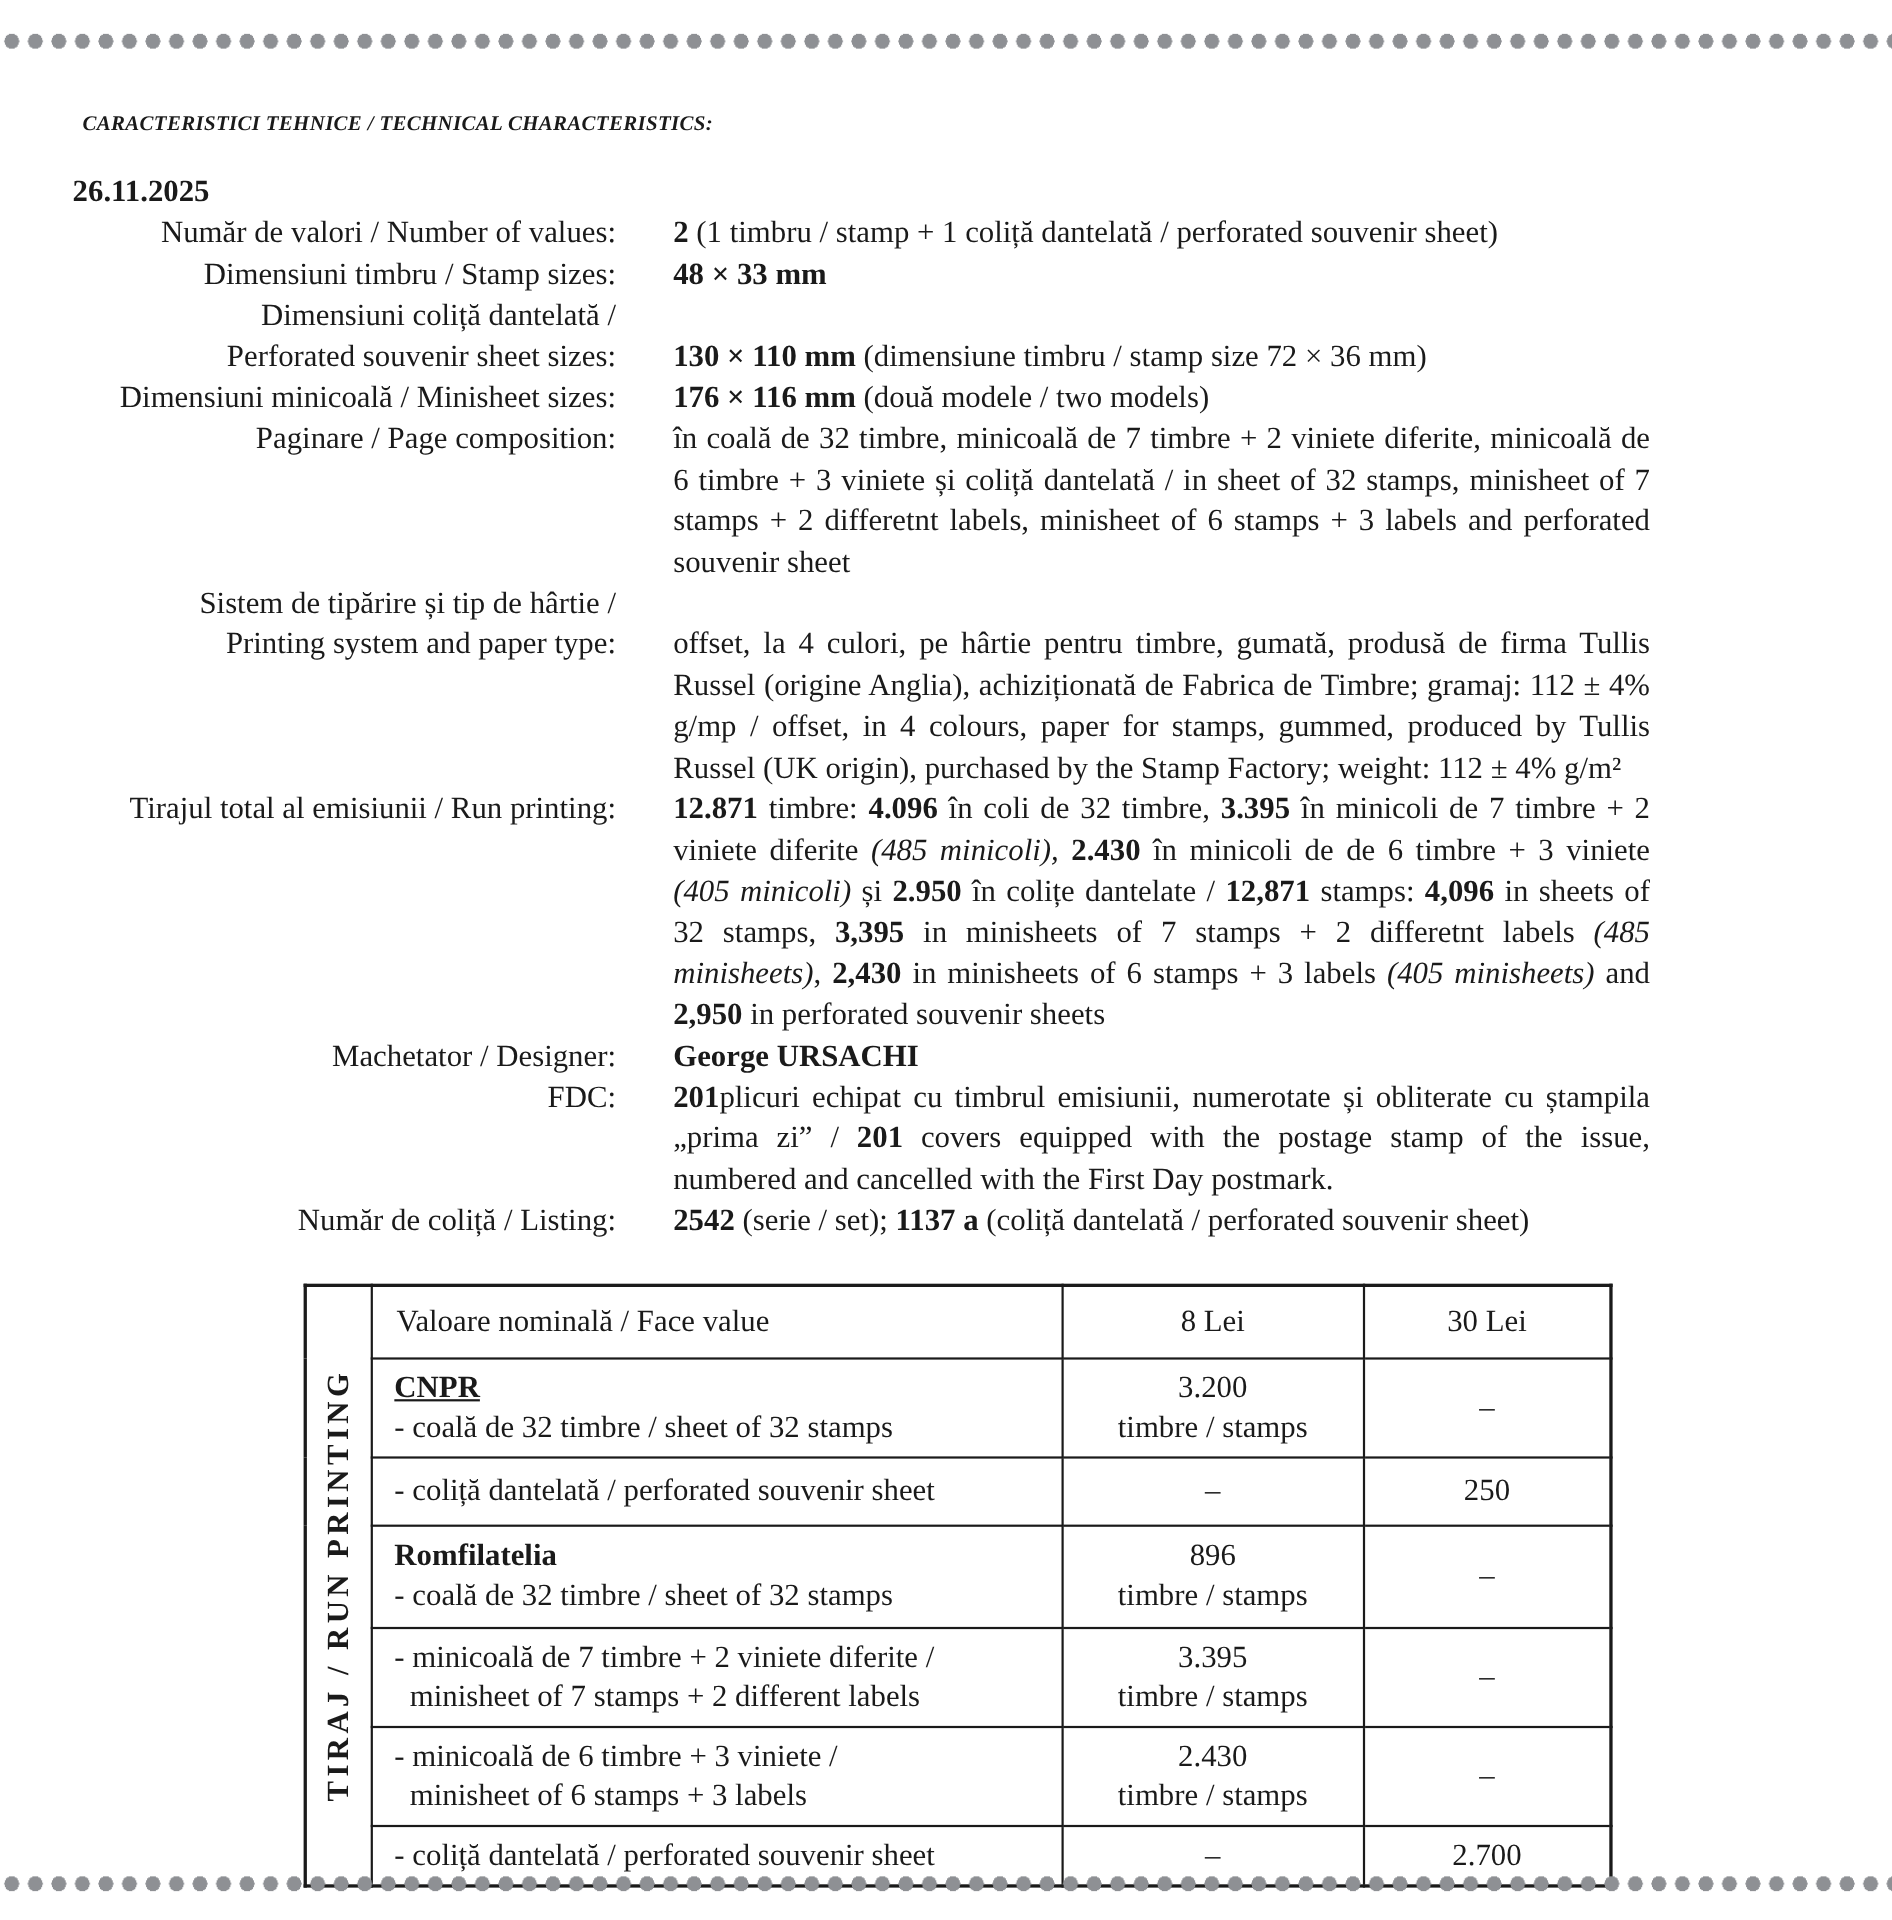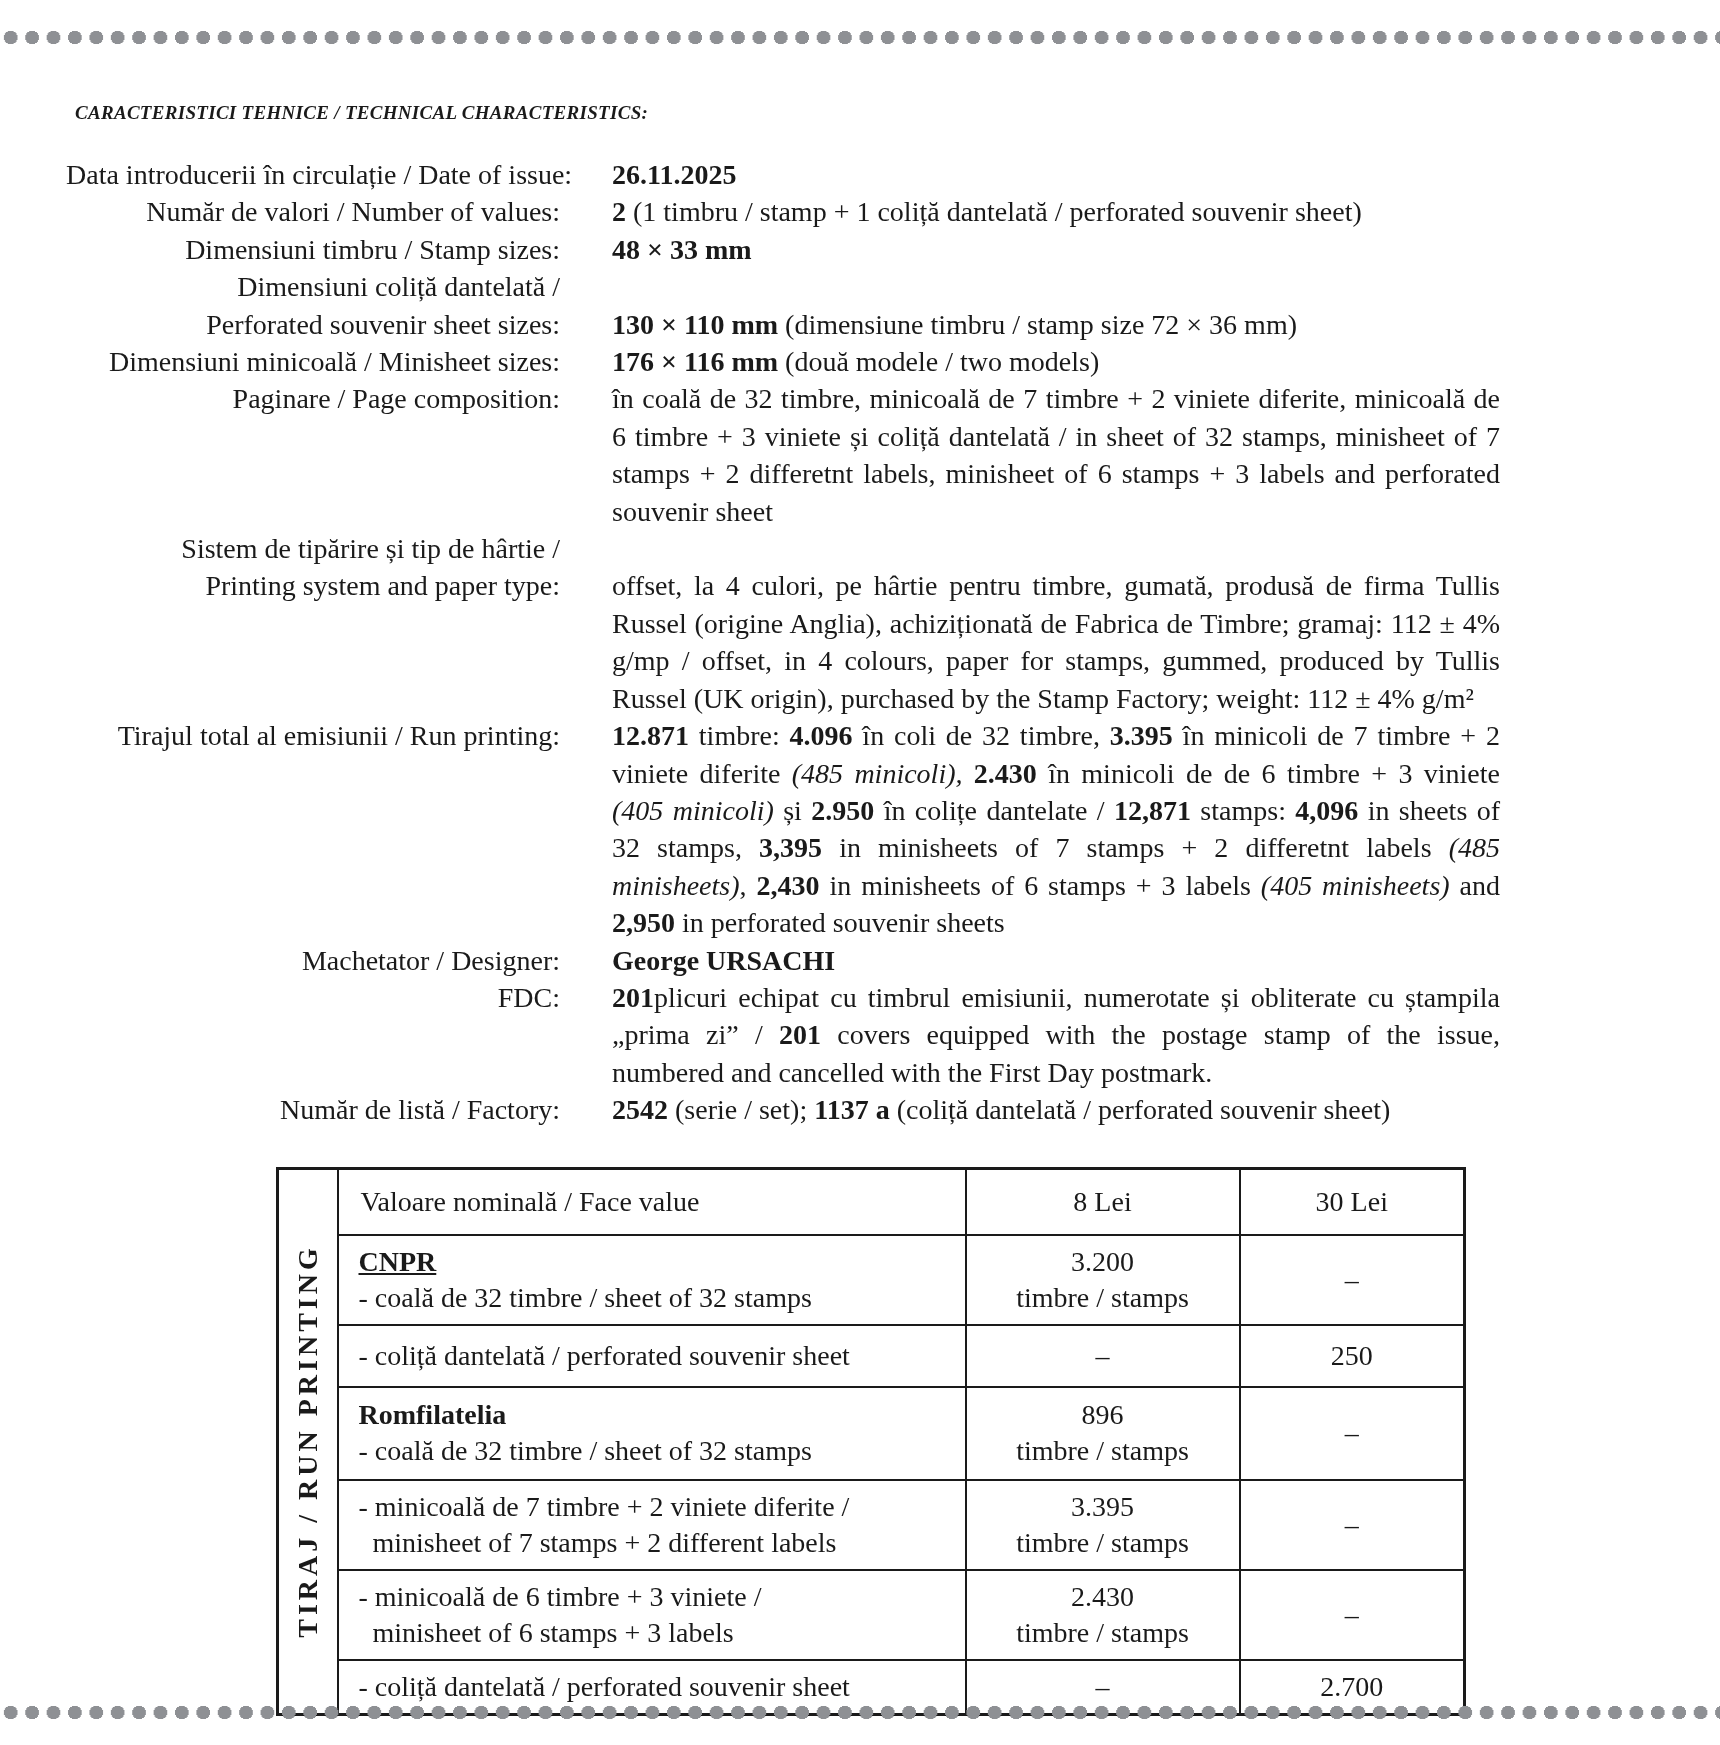"Data introducerii în circulație /" div.flabel { html: <div>Data introducerii în circulație / Date of issue:</div> -> none }
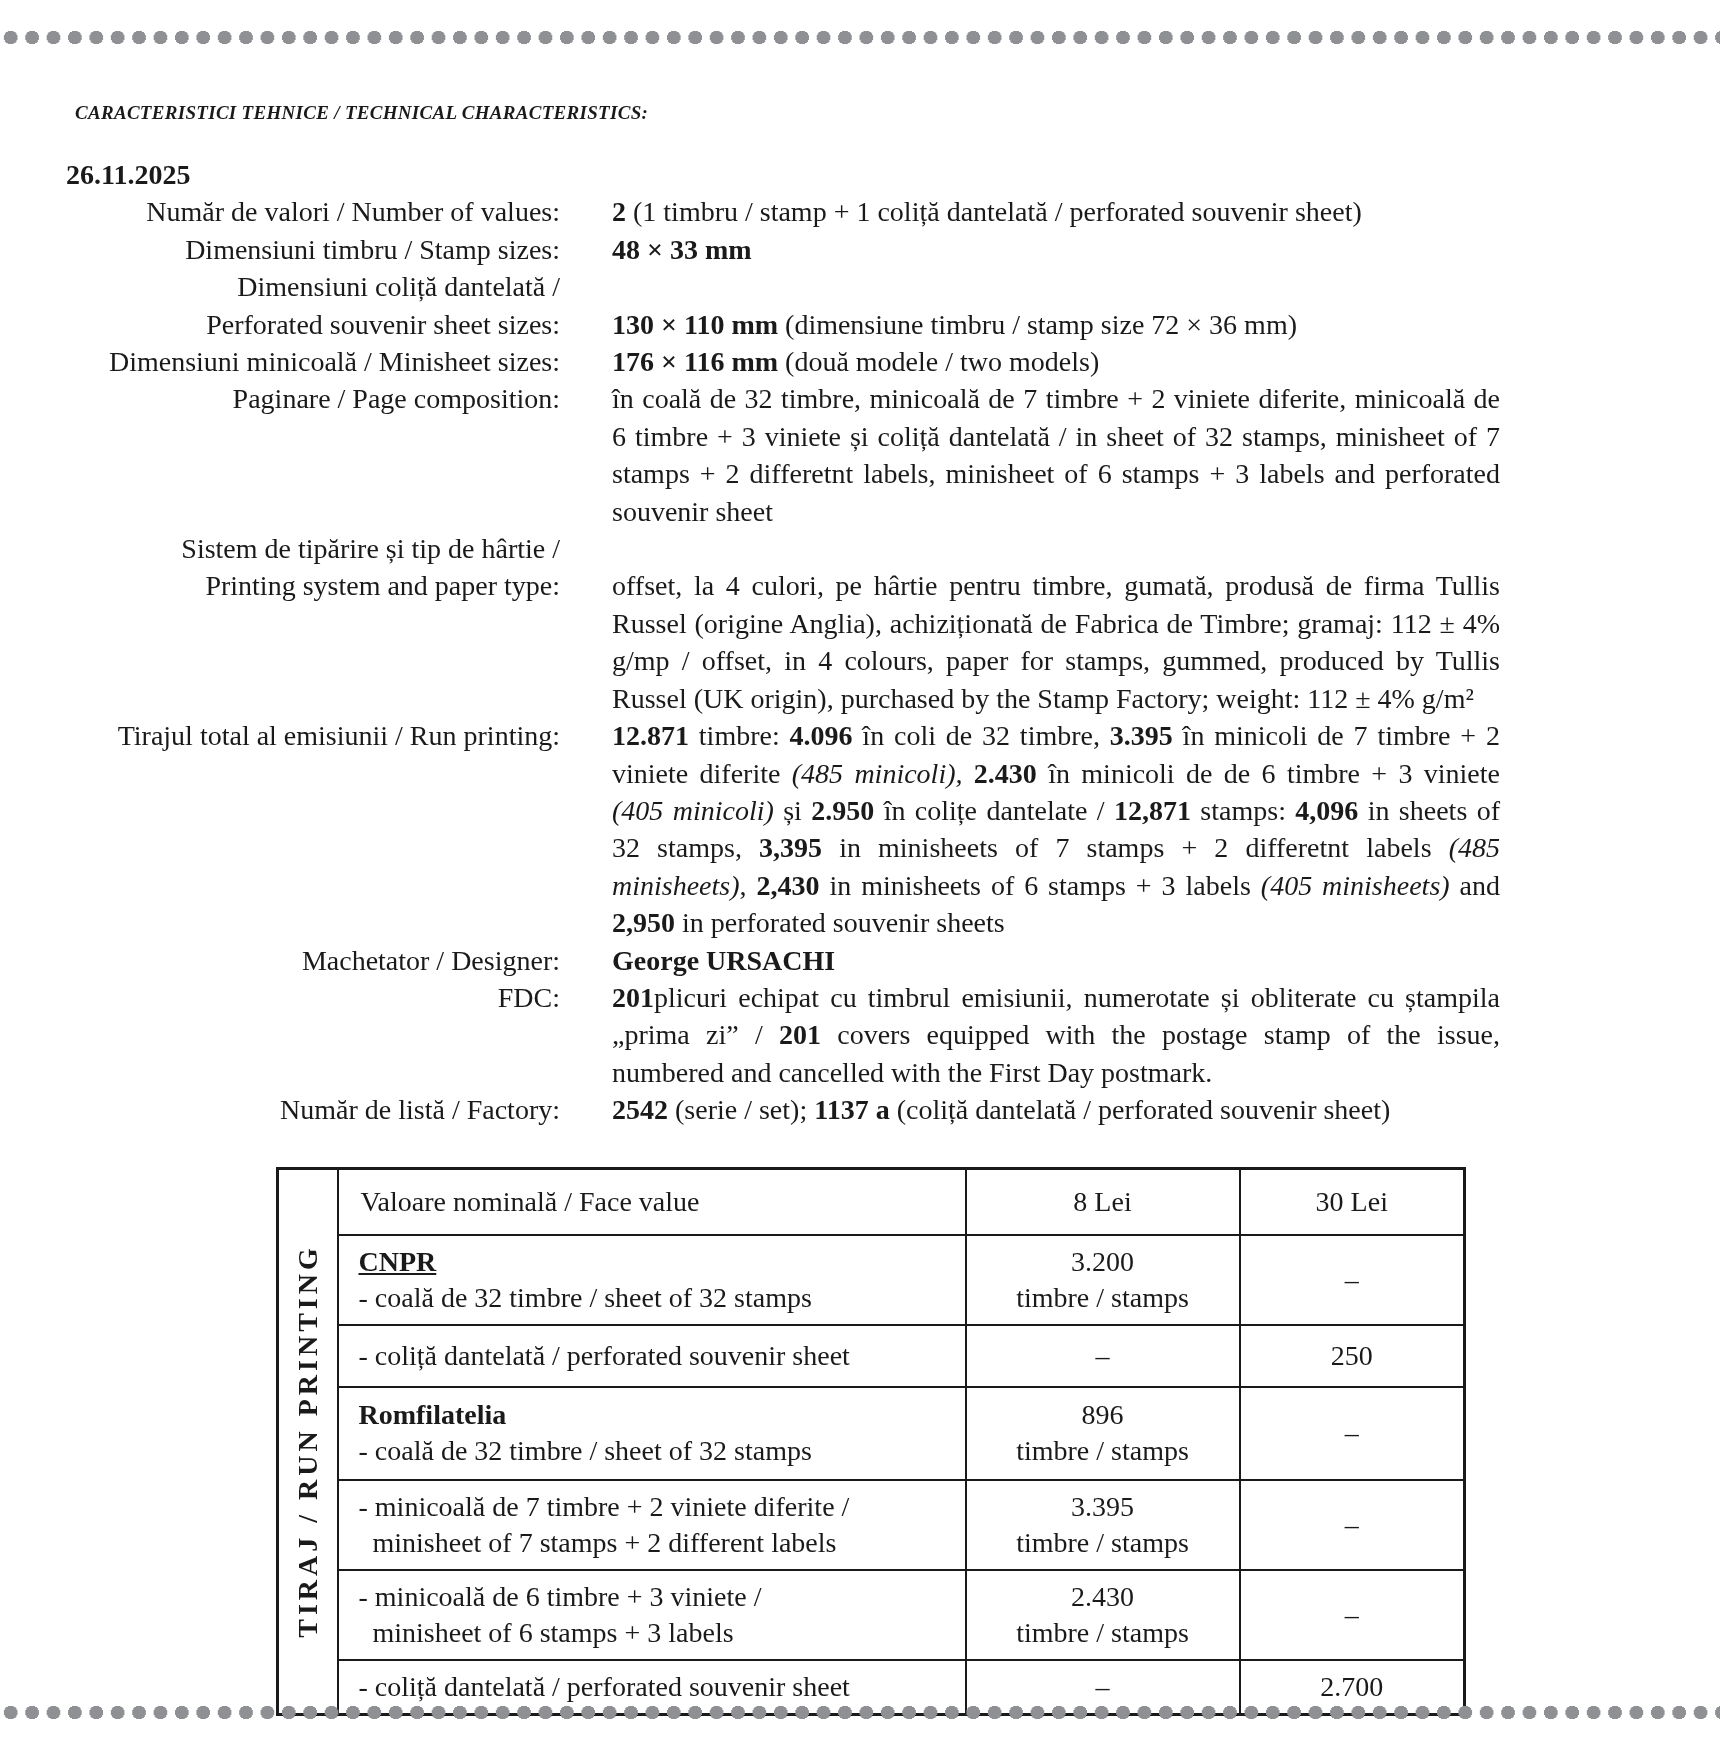"Număr de listă / Factory:" div.flabel { text: listă / Factory -> coliță / Listing }
